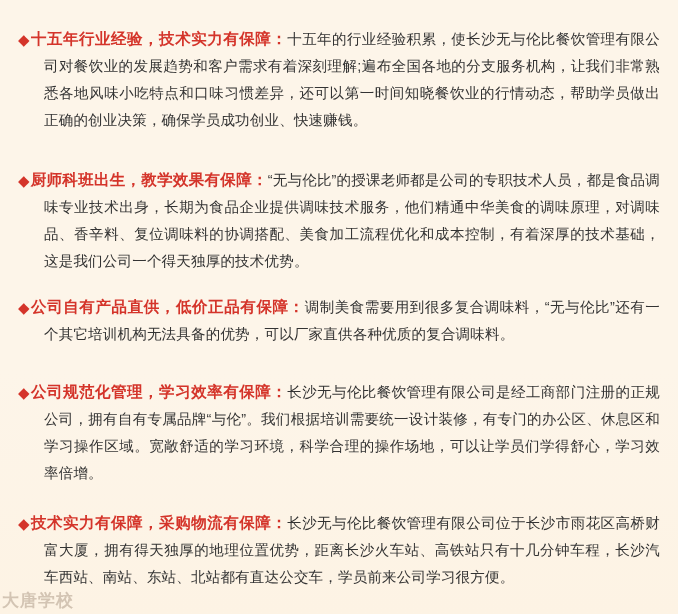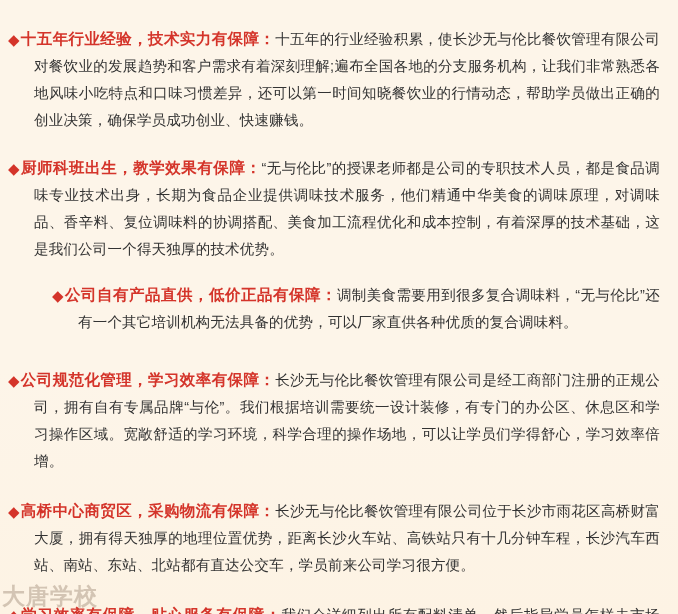"◆十五年行业经验，技术实力有保障：十五年的行业经验积累，使长沙无与伦比餐饮管理有" .page { padding: 10px 18px 6px 8px -> 10px 18px 6px 18px }
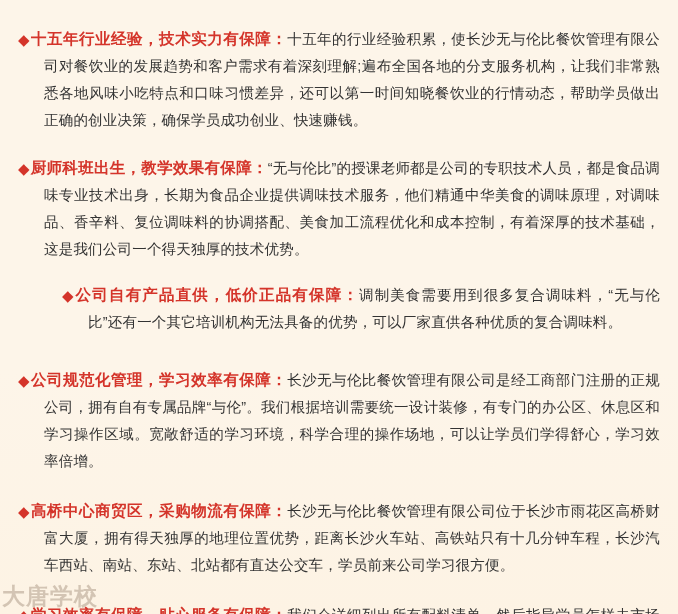"◆厨师科班出生，教学效果有保障：“无与伦比”的授课老师都是公司的专职技术人员，都" .s2 { margin-top: 20px -> 32px }
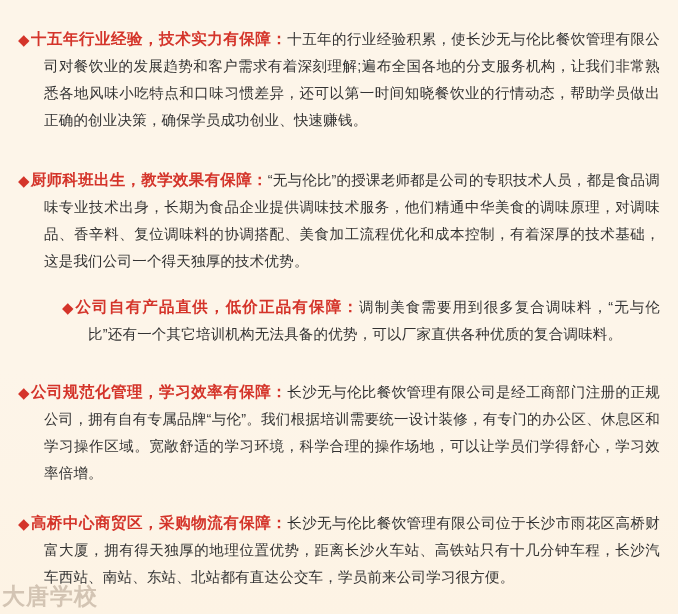"◆公司自有产品直供，低价正品有保障：调制美食需要用到很多复合调味料，“无与伦比”" .s3 { margin-left: 44px -> none }
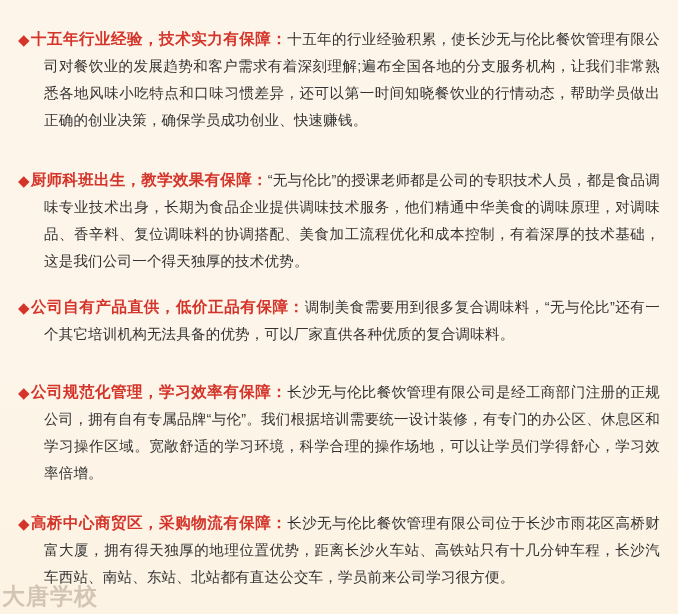"高桥中心商贸区，采购物流有保障：" span.heading { text: 高桥中心商贸区 -> 技术实力有保障 }
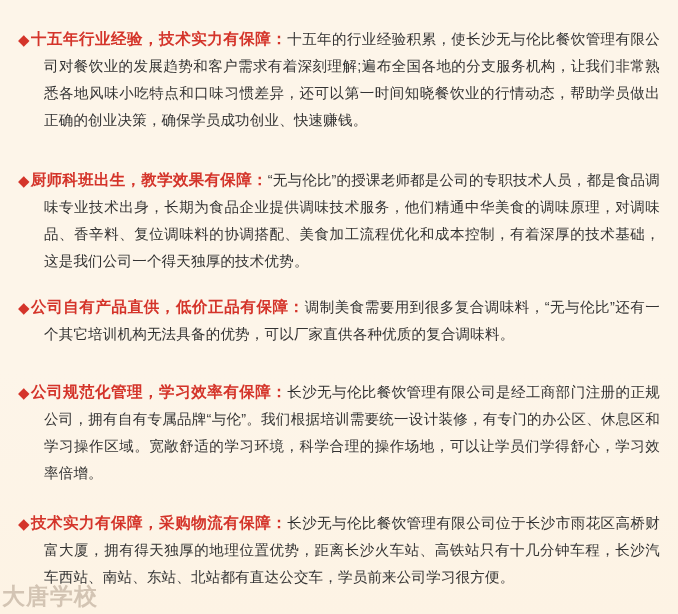"大唐学校" .watermark { font-size: 23px -> 17px }
